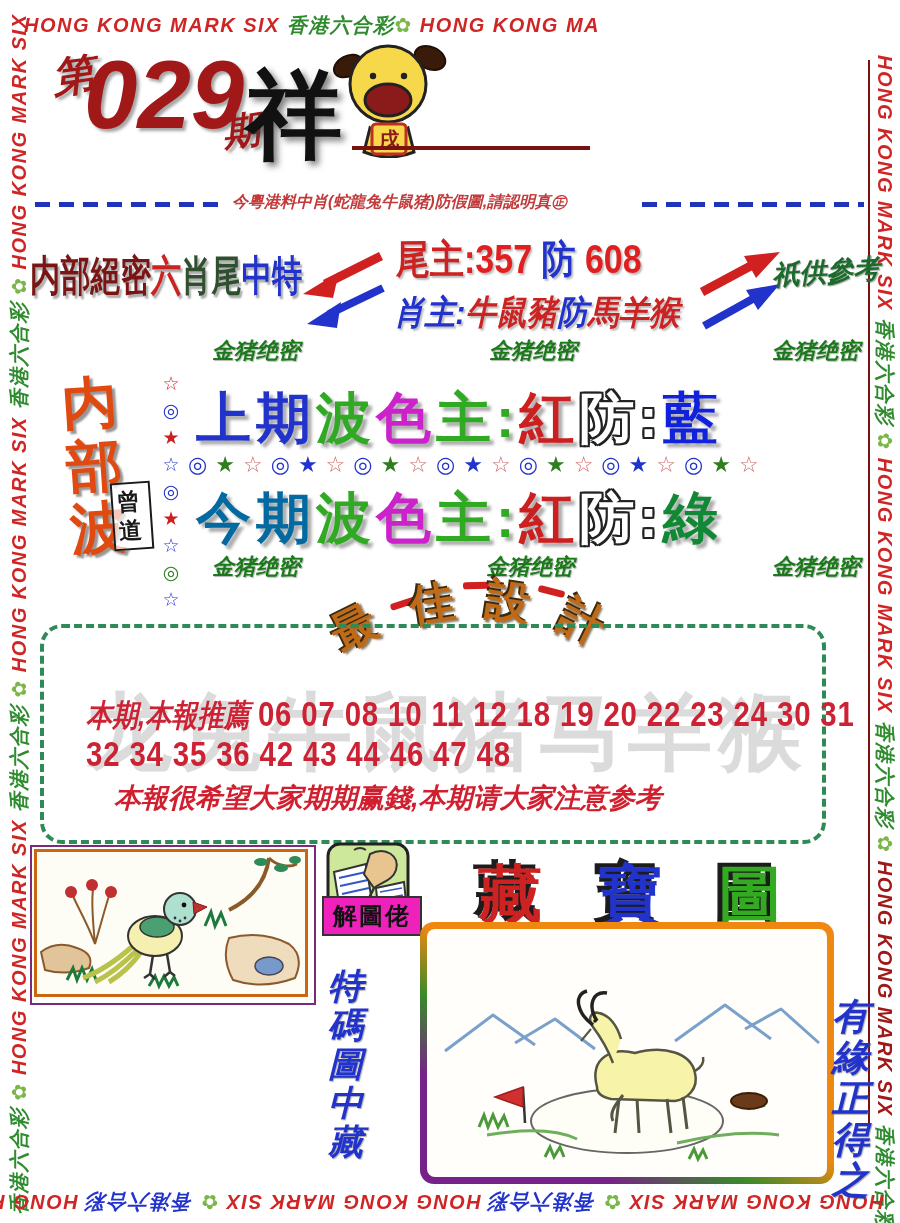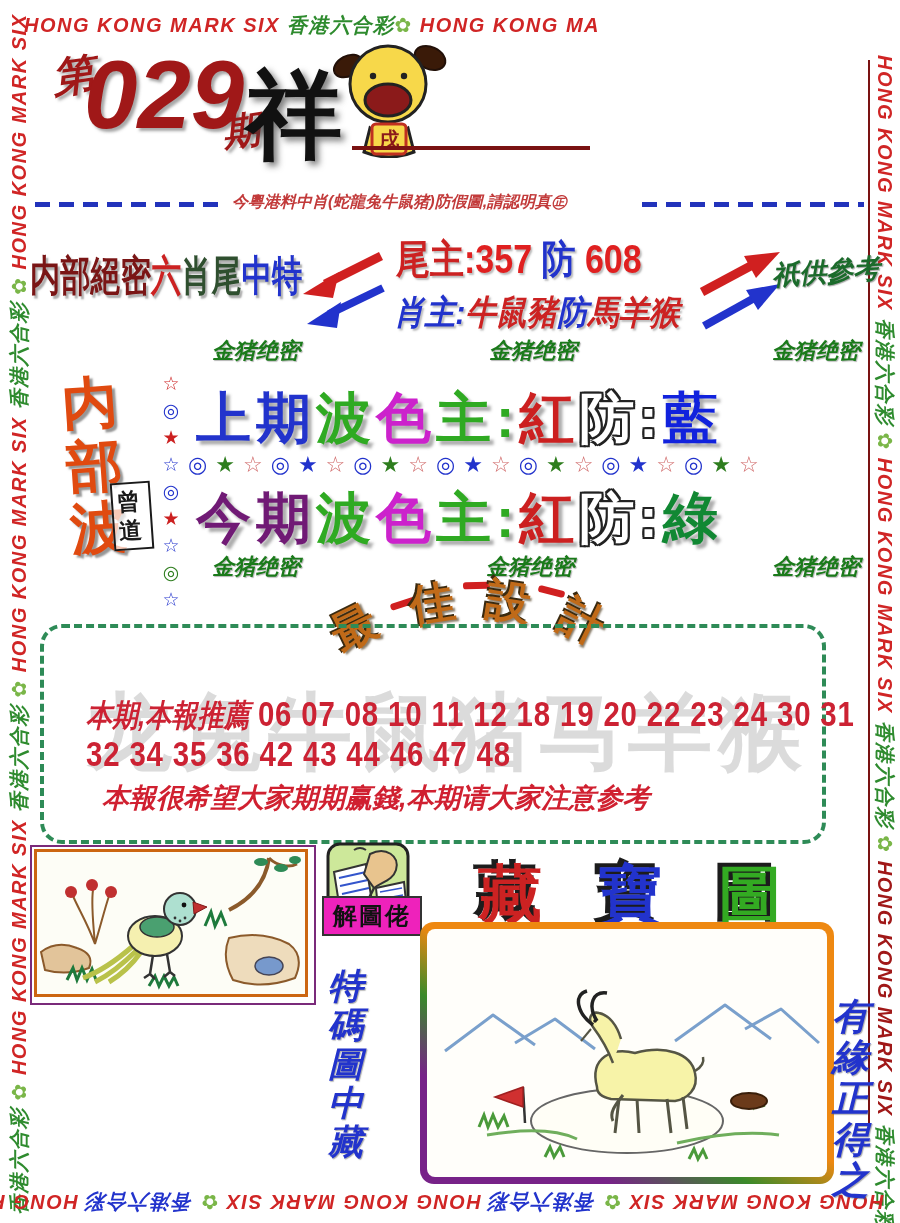"今期" .wc-dred { color: #701a75 -> #0369a1 }
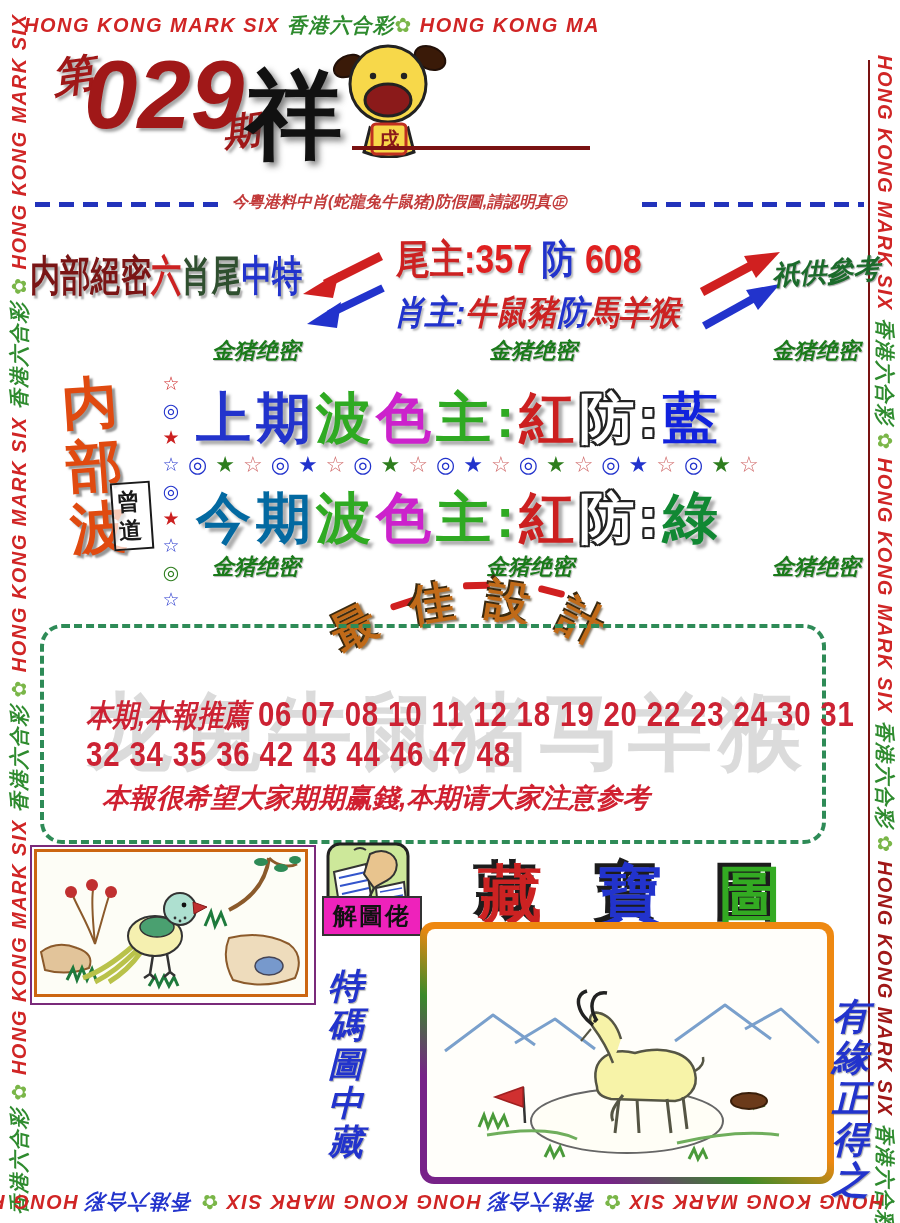"本報很希望大家期期赢錢,本期请大家注意参考" .redbrush { margin-left: none -> 12px }
